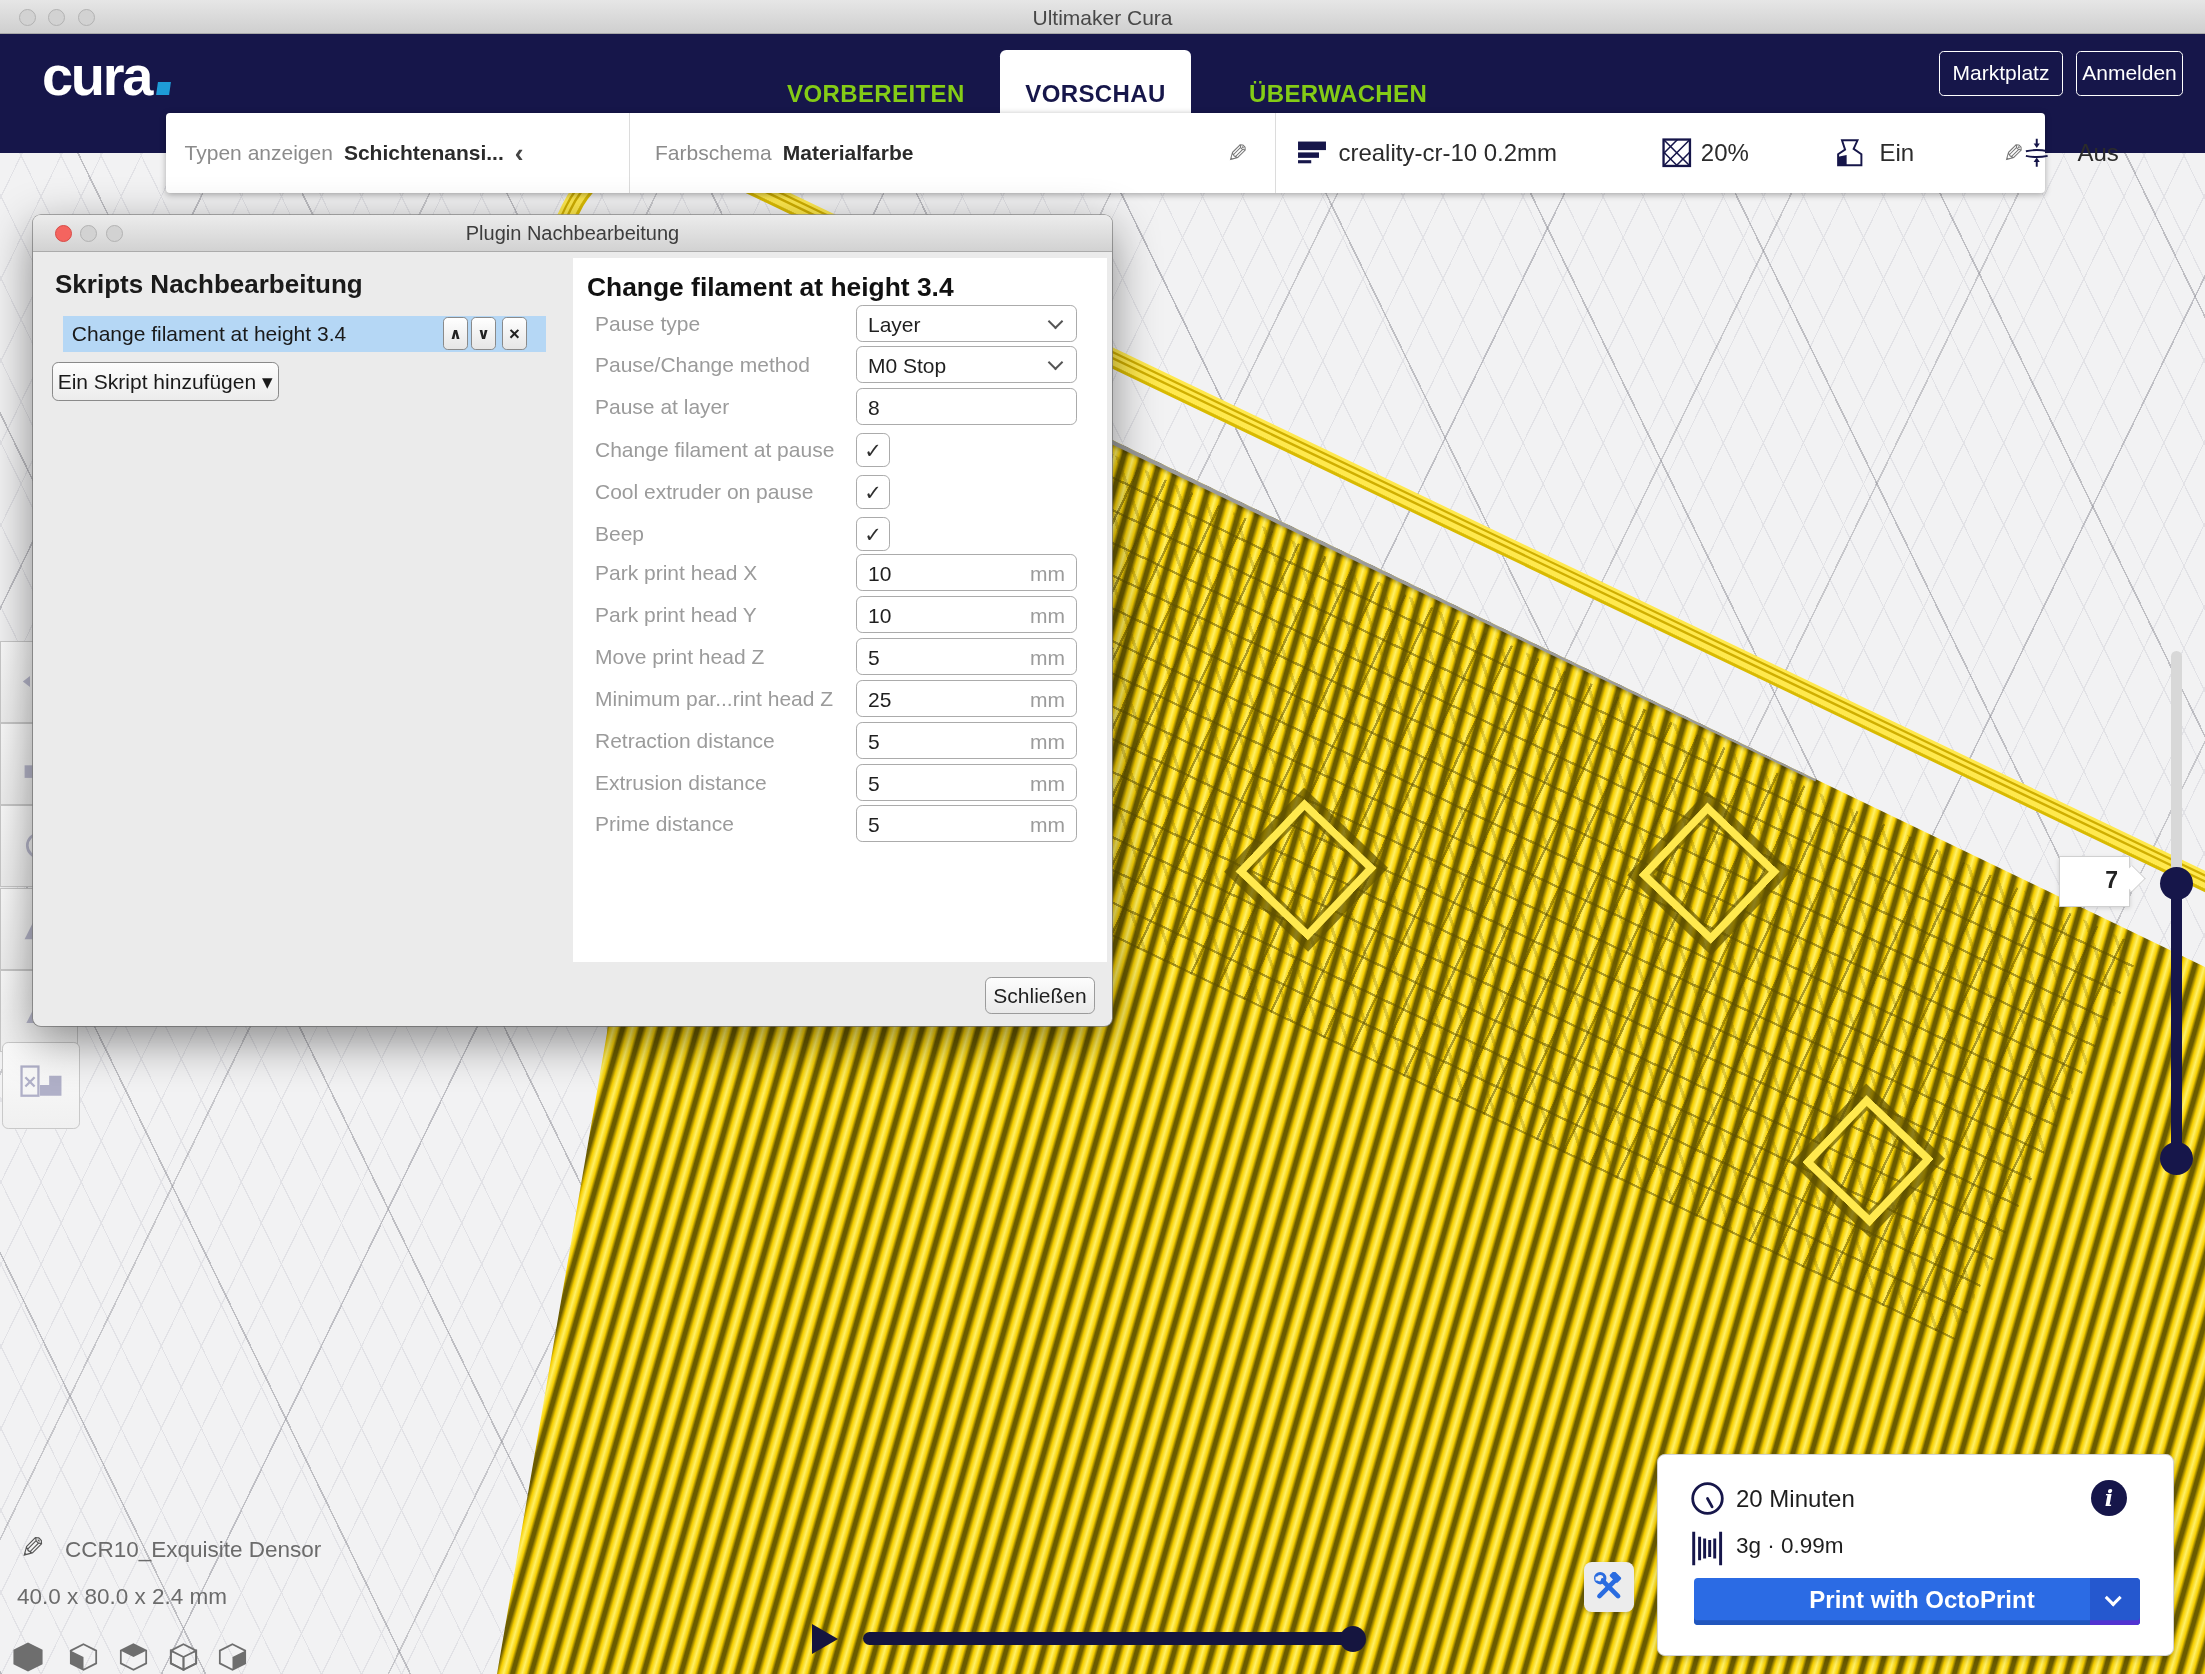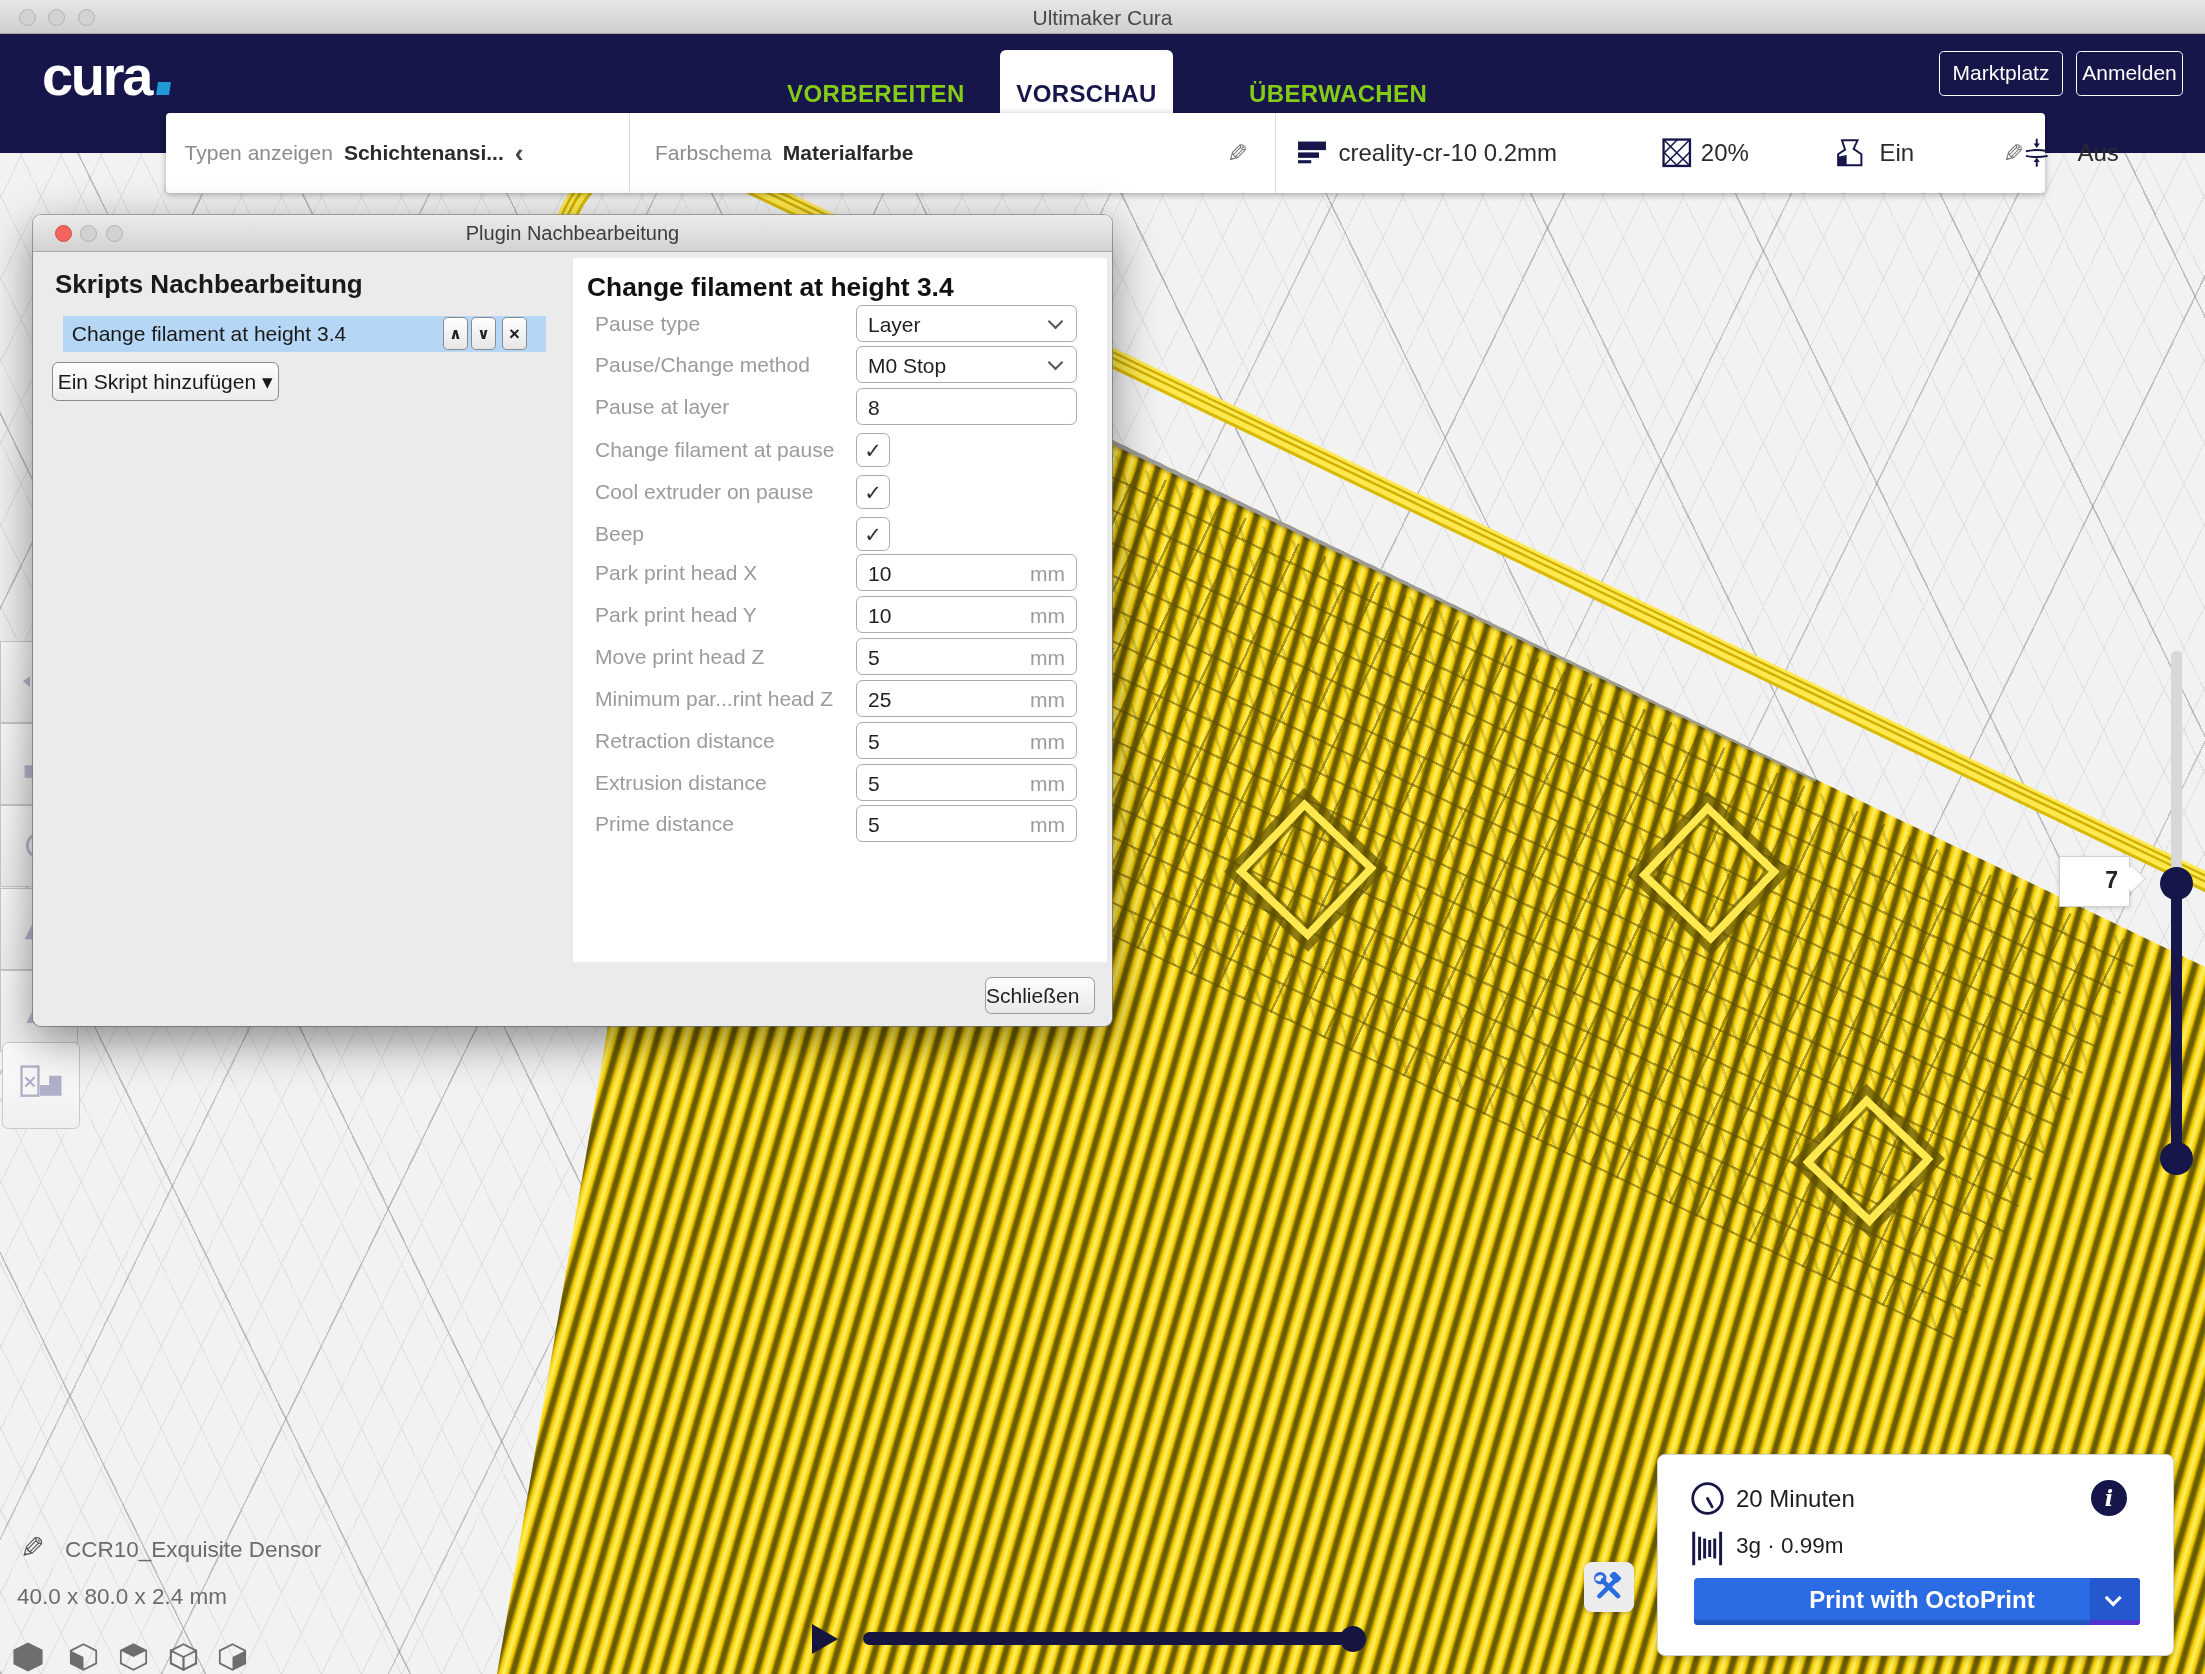"VORSCHAU" #tab-active { width: 173px -> 191px }
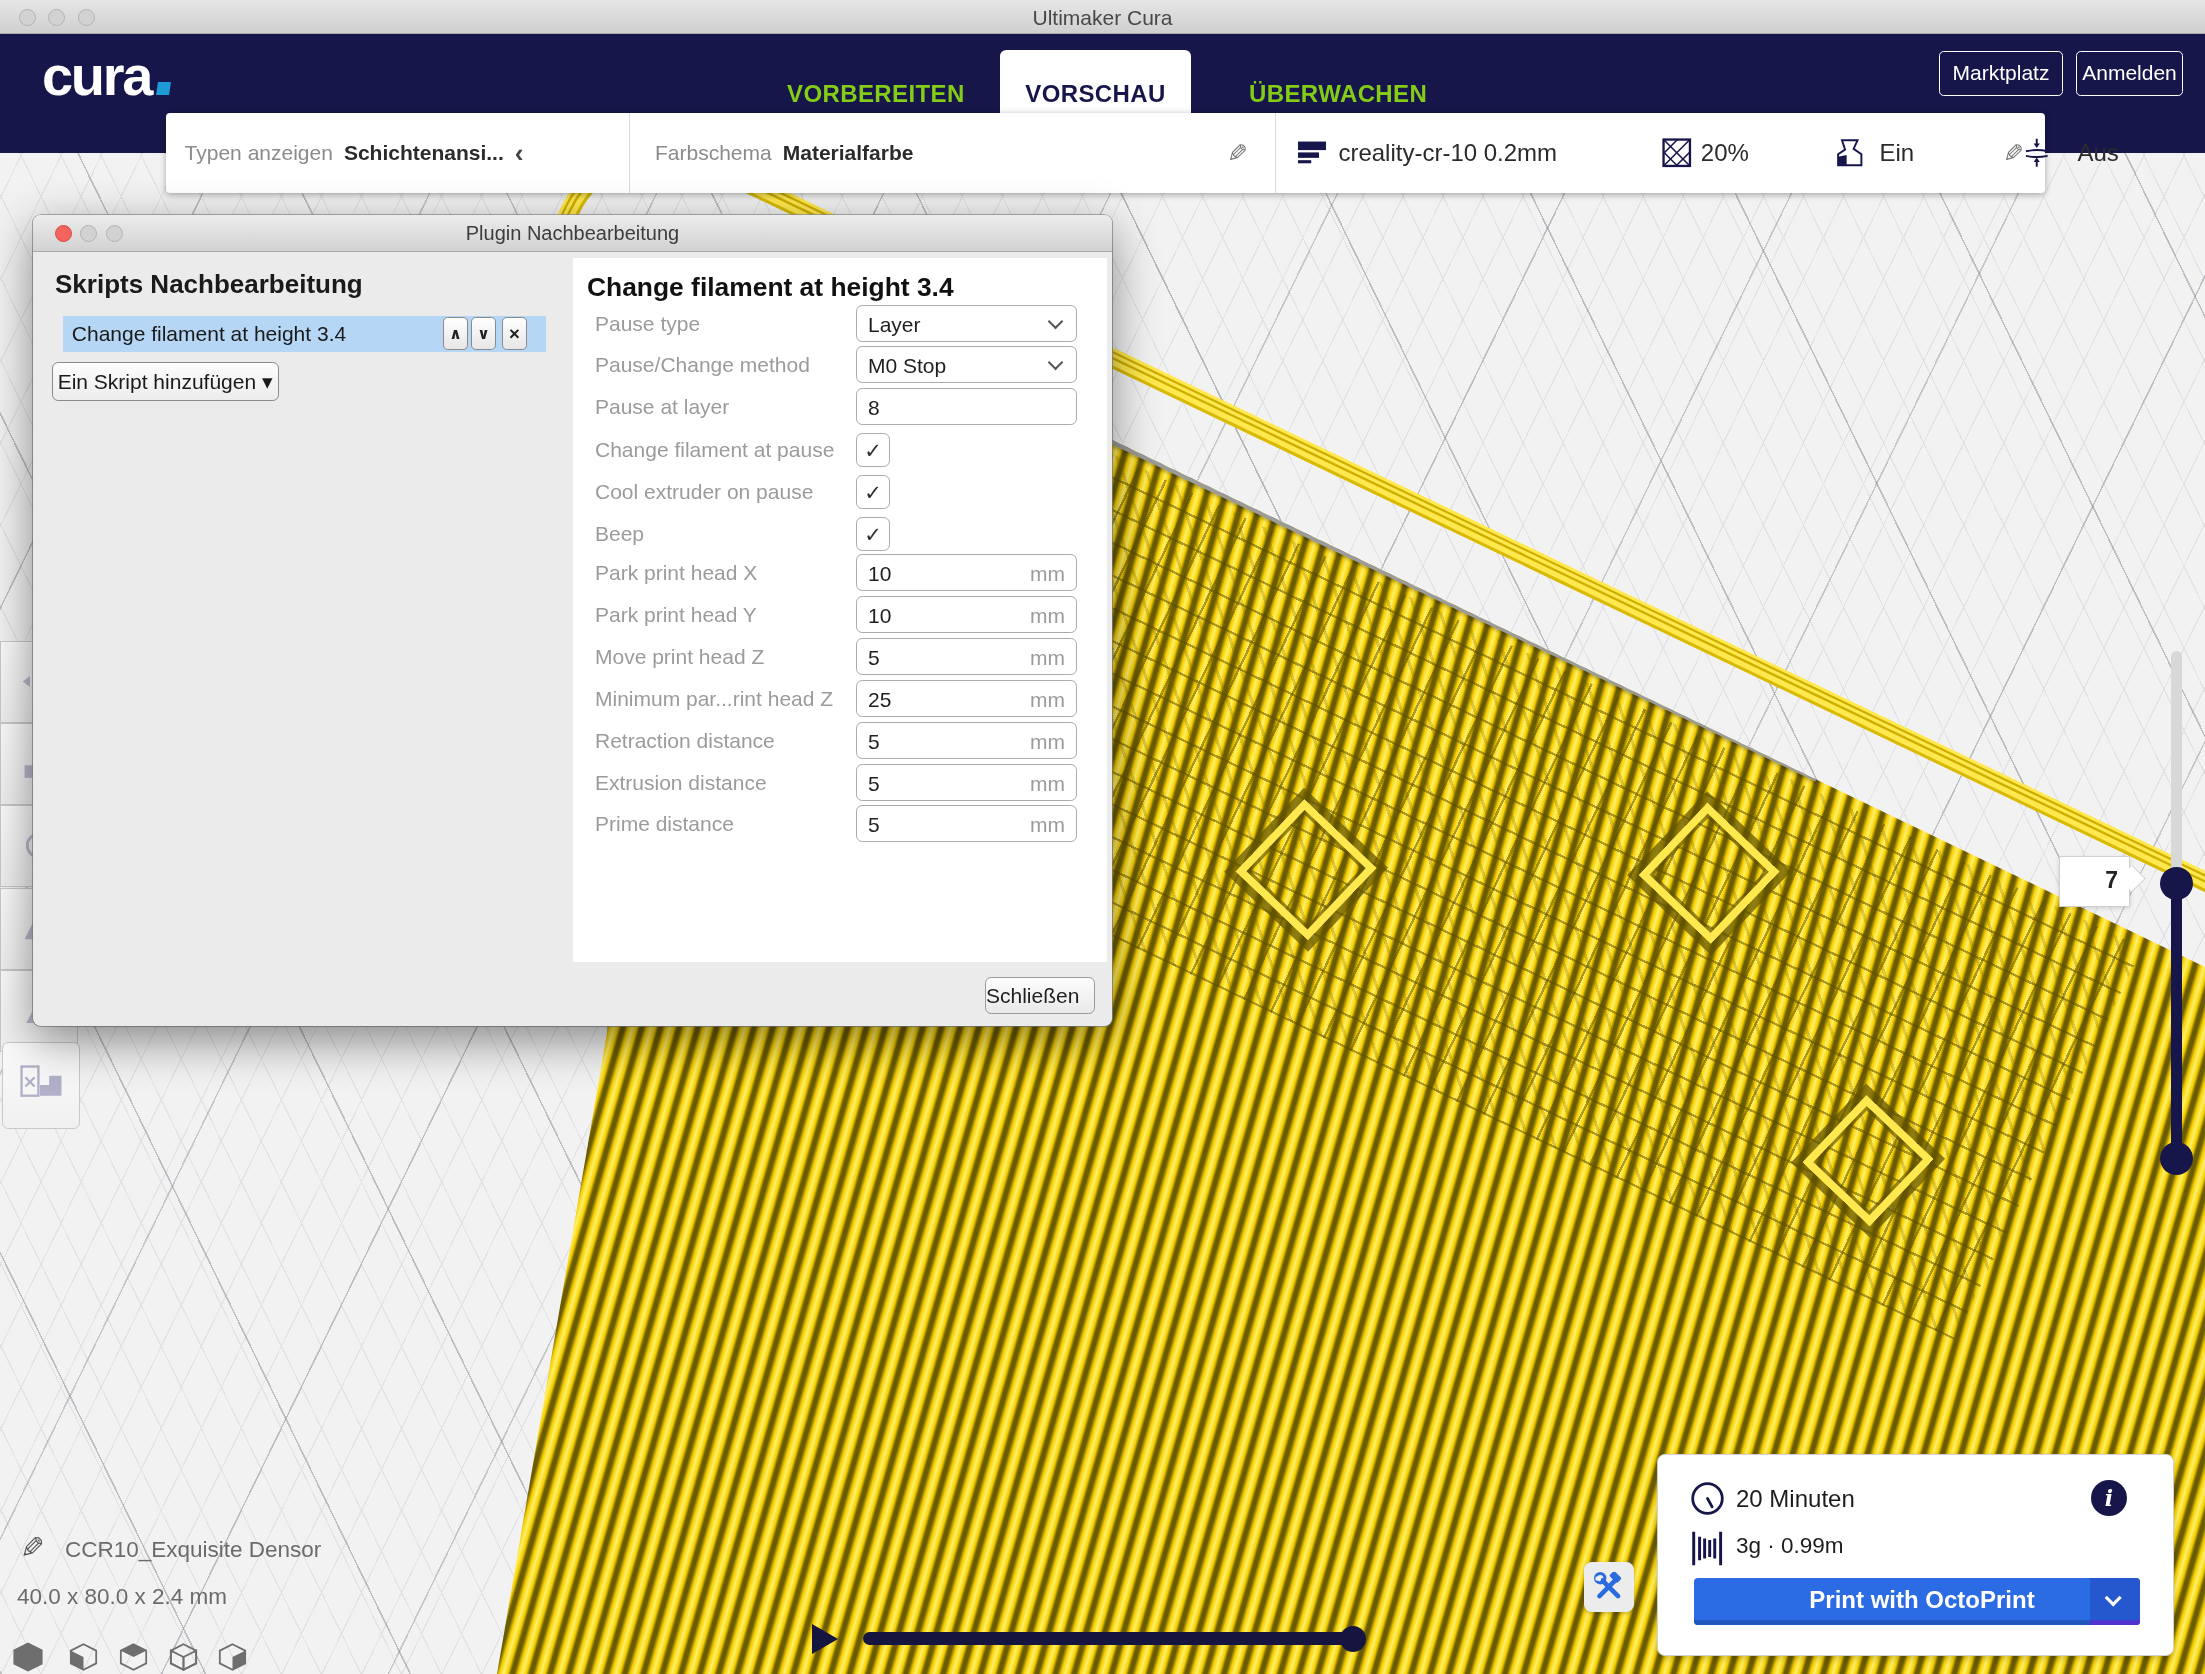"Schließen" #close-btn { text-align: left -> center }
